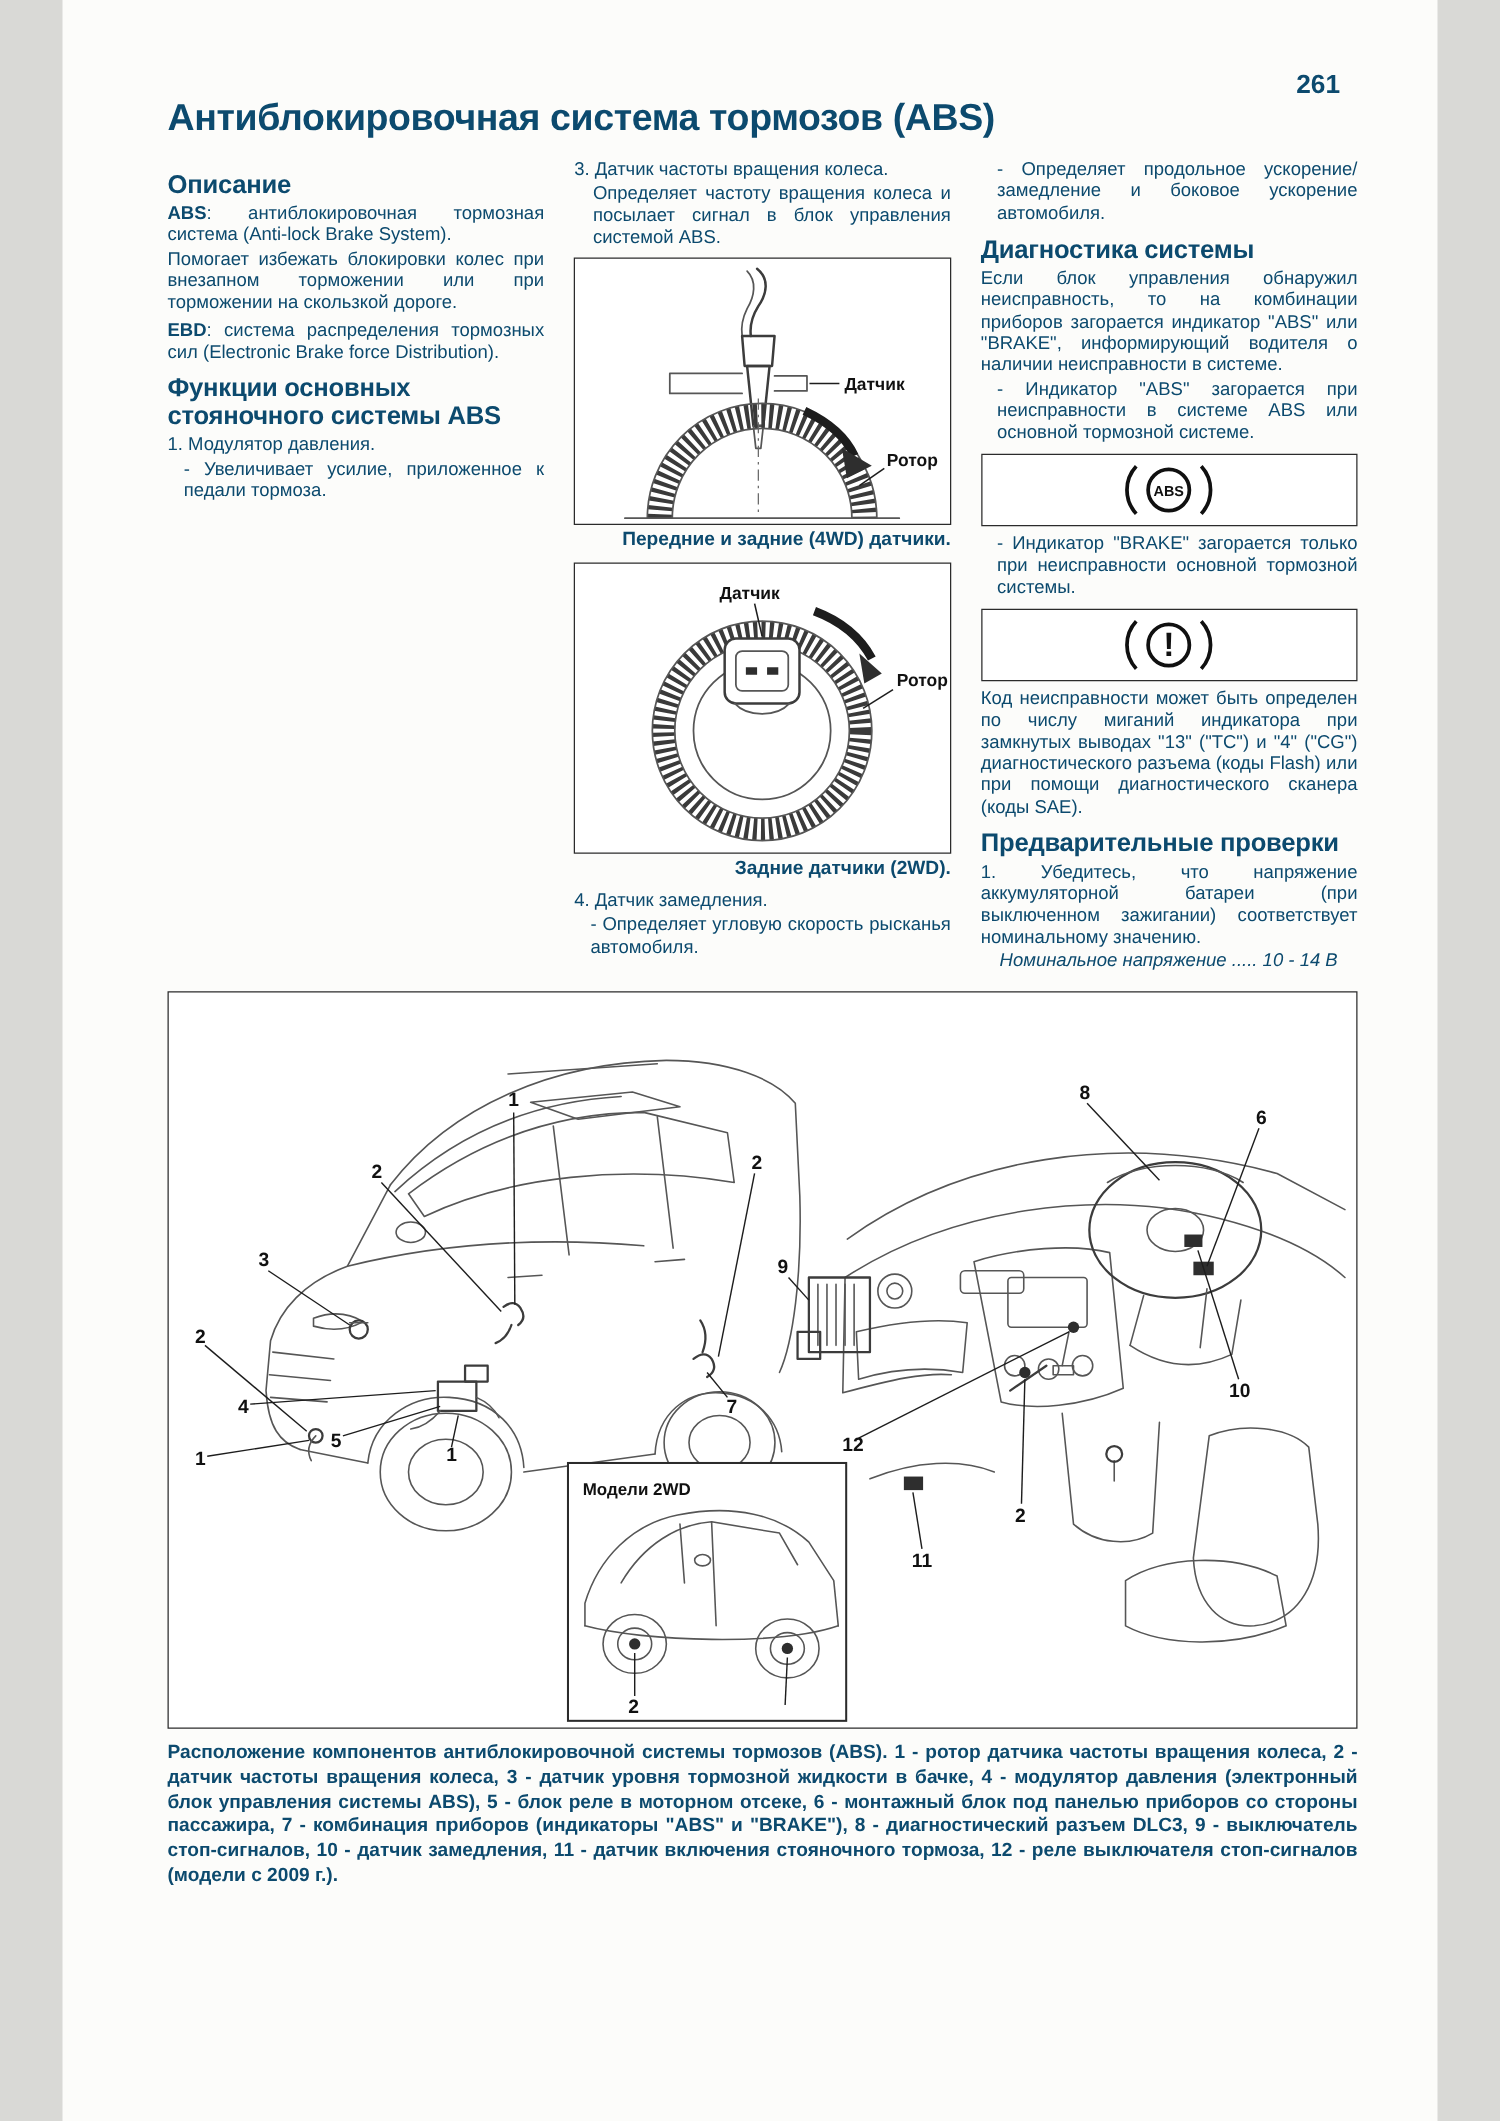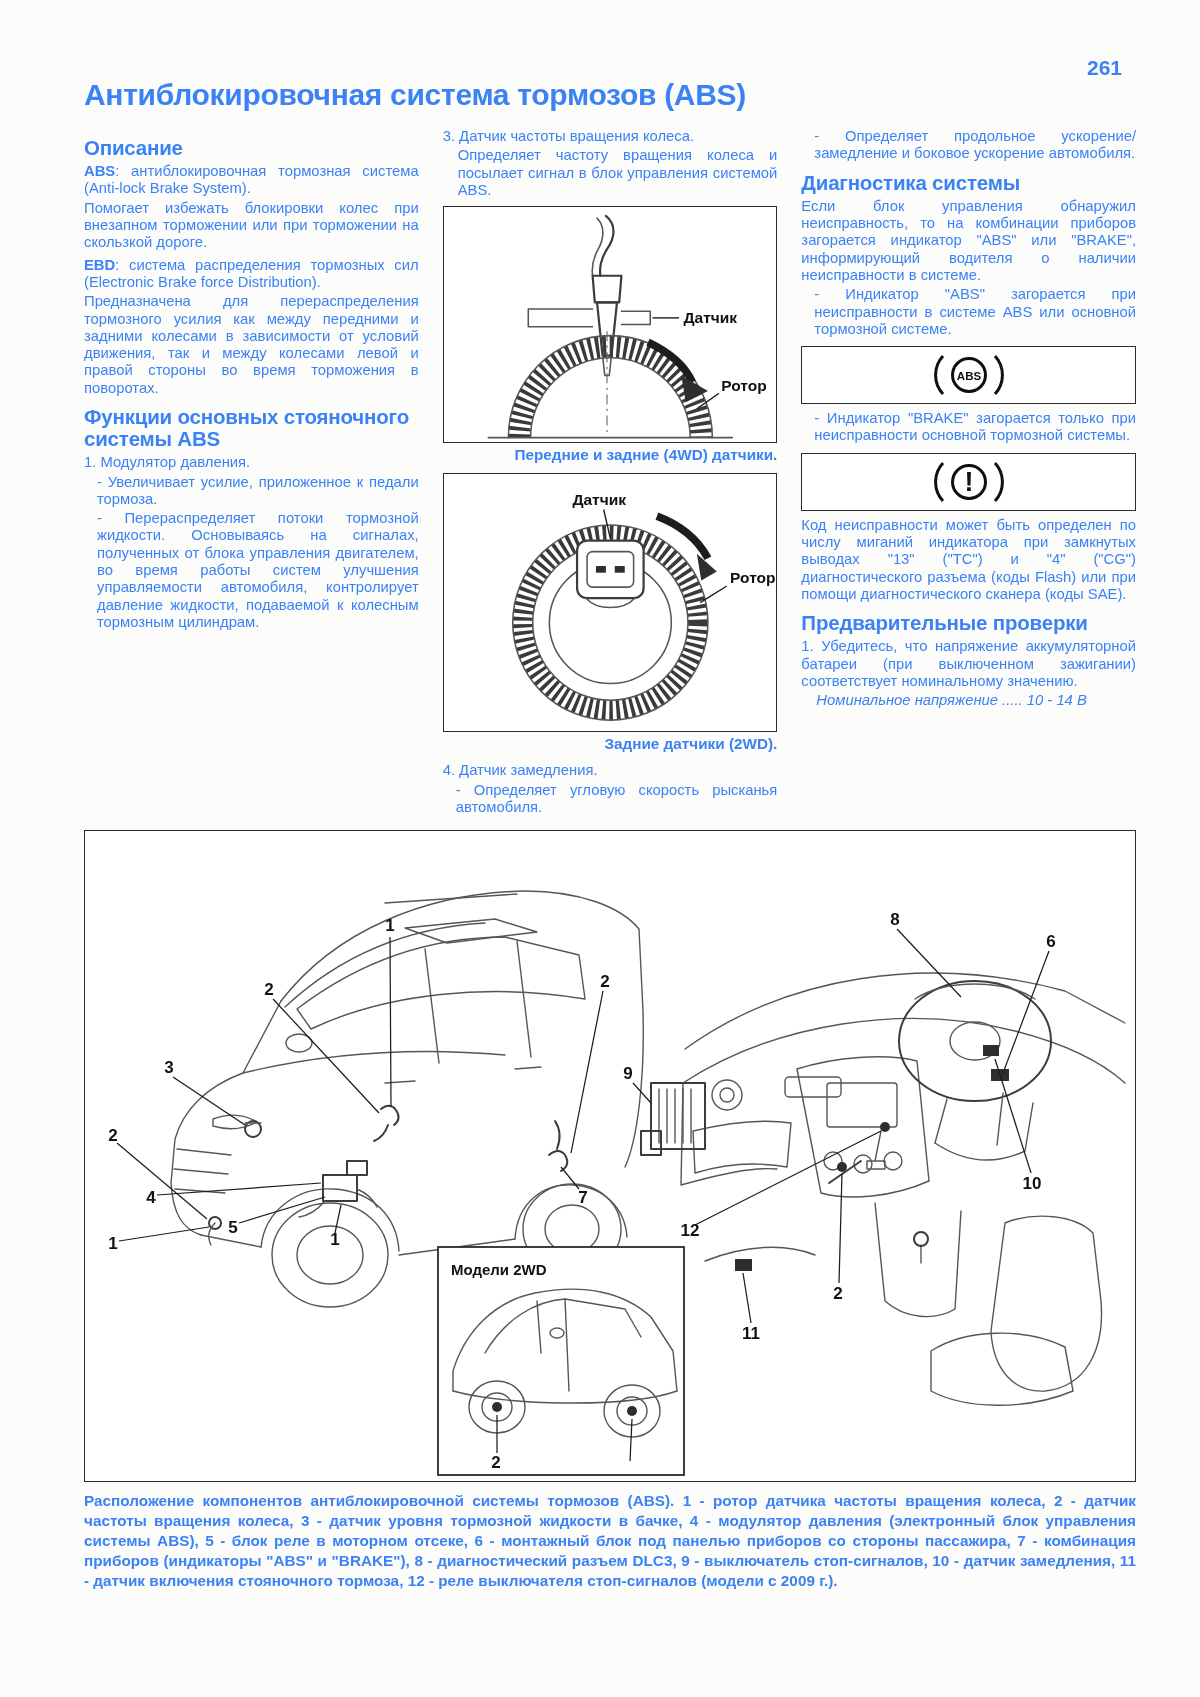"261" .page { color: #3b82f6 -> #0c4a6e; width: 1200px -> 1100px }
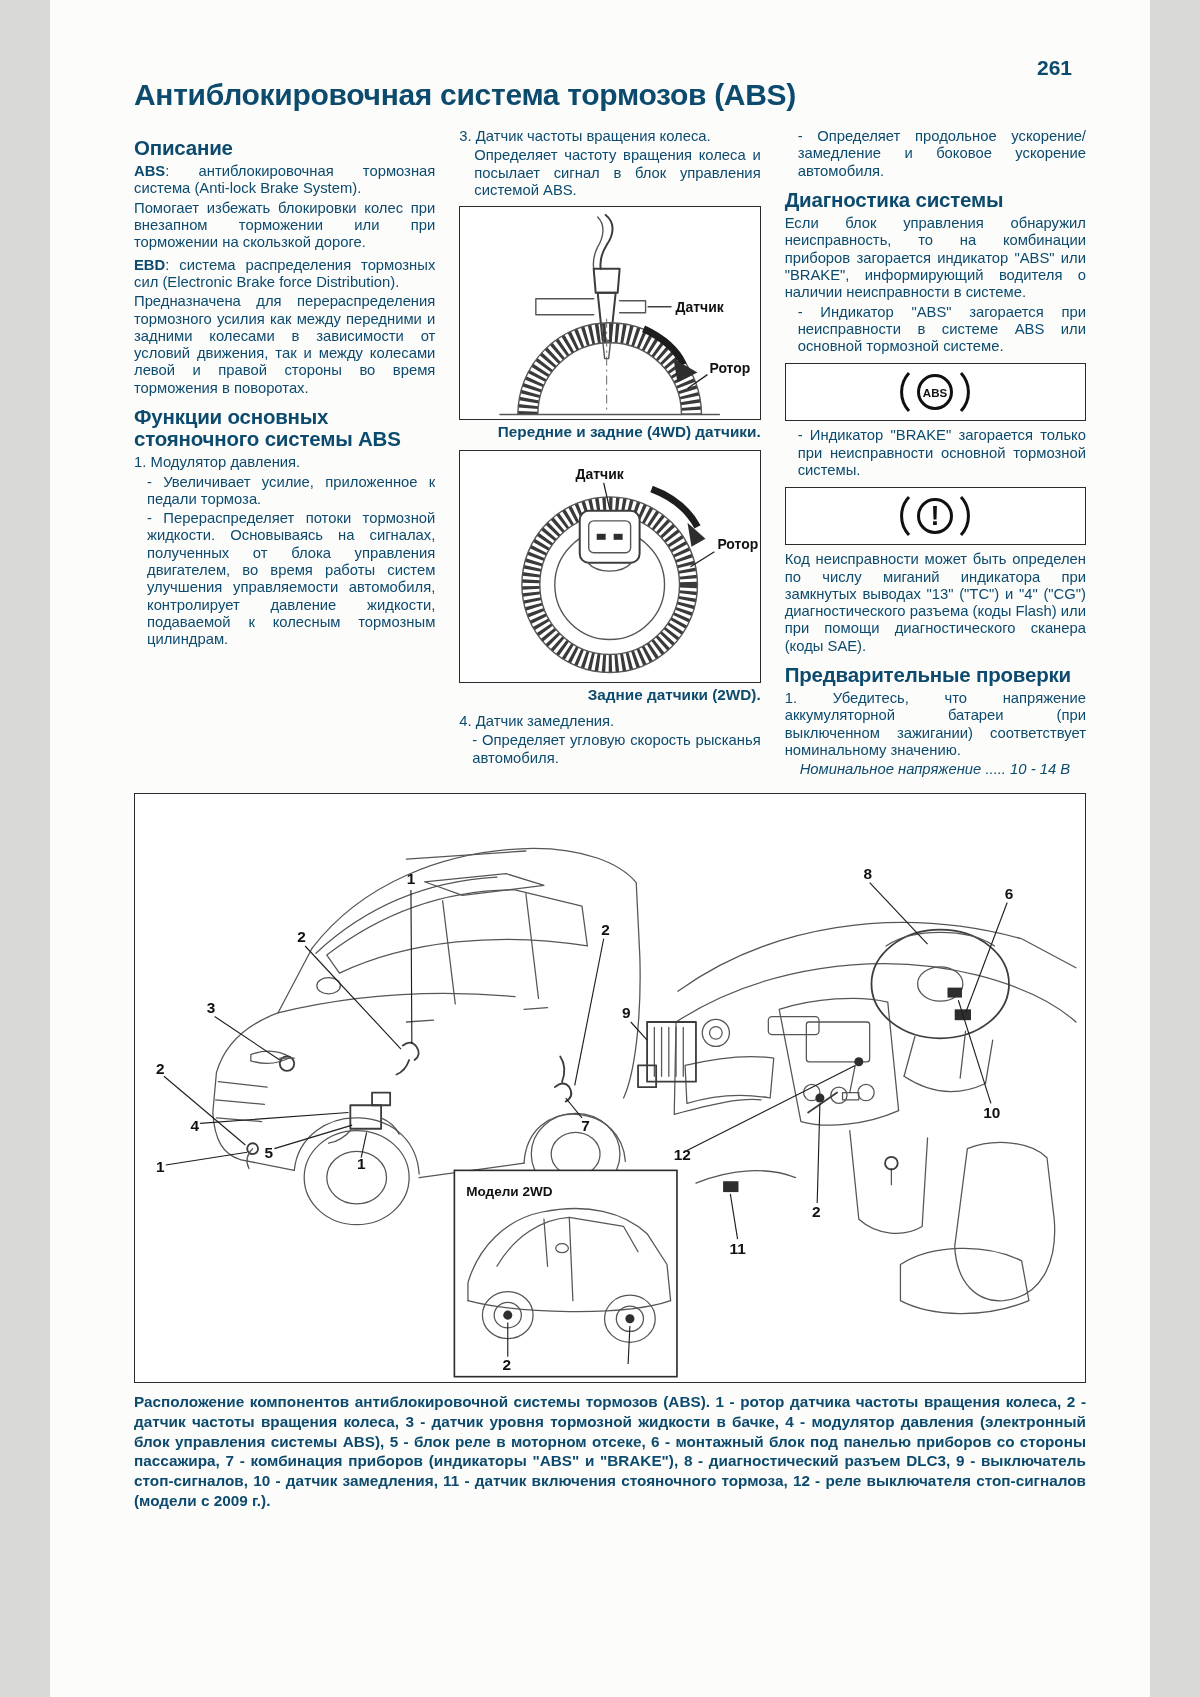"Предназначена для перераспределения" p { html: <p>Предназначена для перераспределения тормозного усилия как между передними и задними колесами в зависимости от условий движения, так и между колесами левой и правой стороны во время торможения в поворотах.</p> -> none }
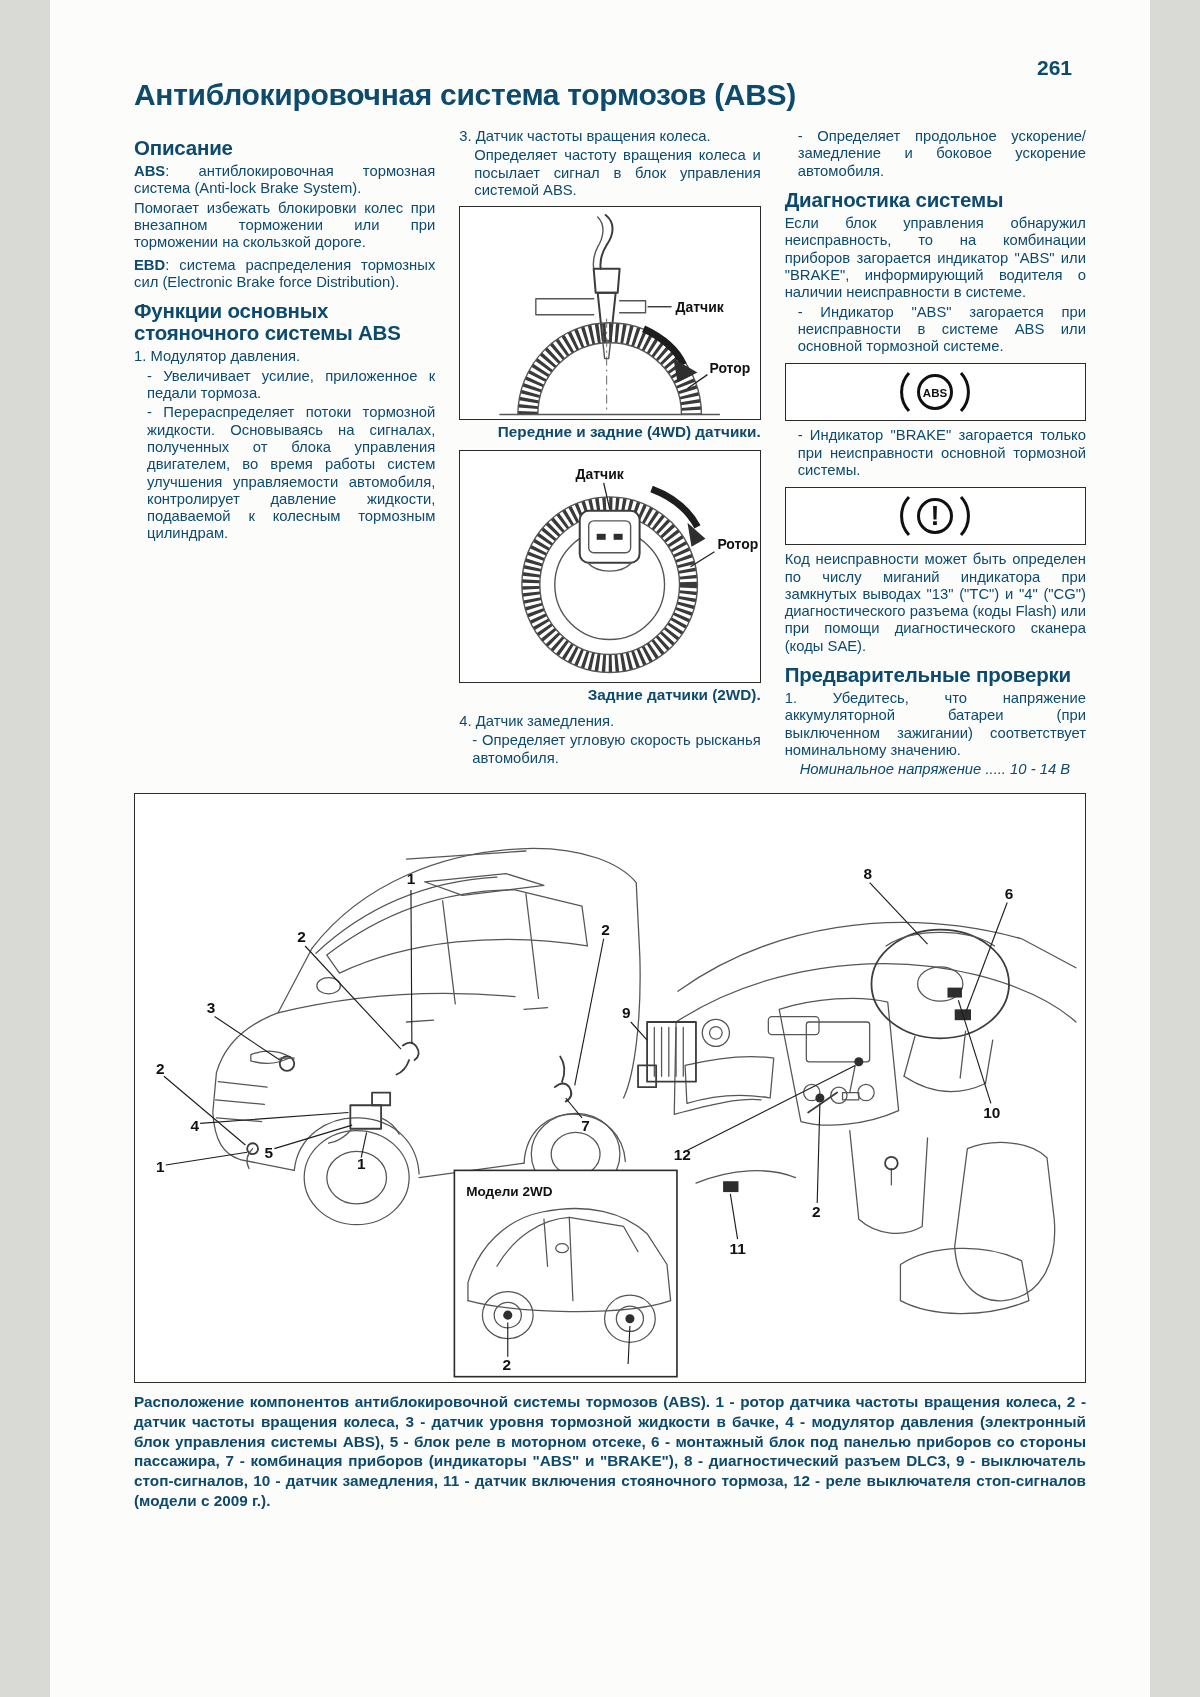"- Перераспределяет потоки тормозной" p.dash { html: <p>- Перераспределяет потоки тормозной жидкости. Основываясь на сигналах, полученных от блока управления двигателем, во время работы систем улучшения управляемости автомобиля, контролирует давление жидкости, подаваемой к колесным тормозным цилиндрам.</p> -> none }
